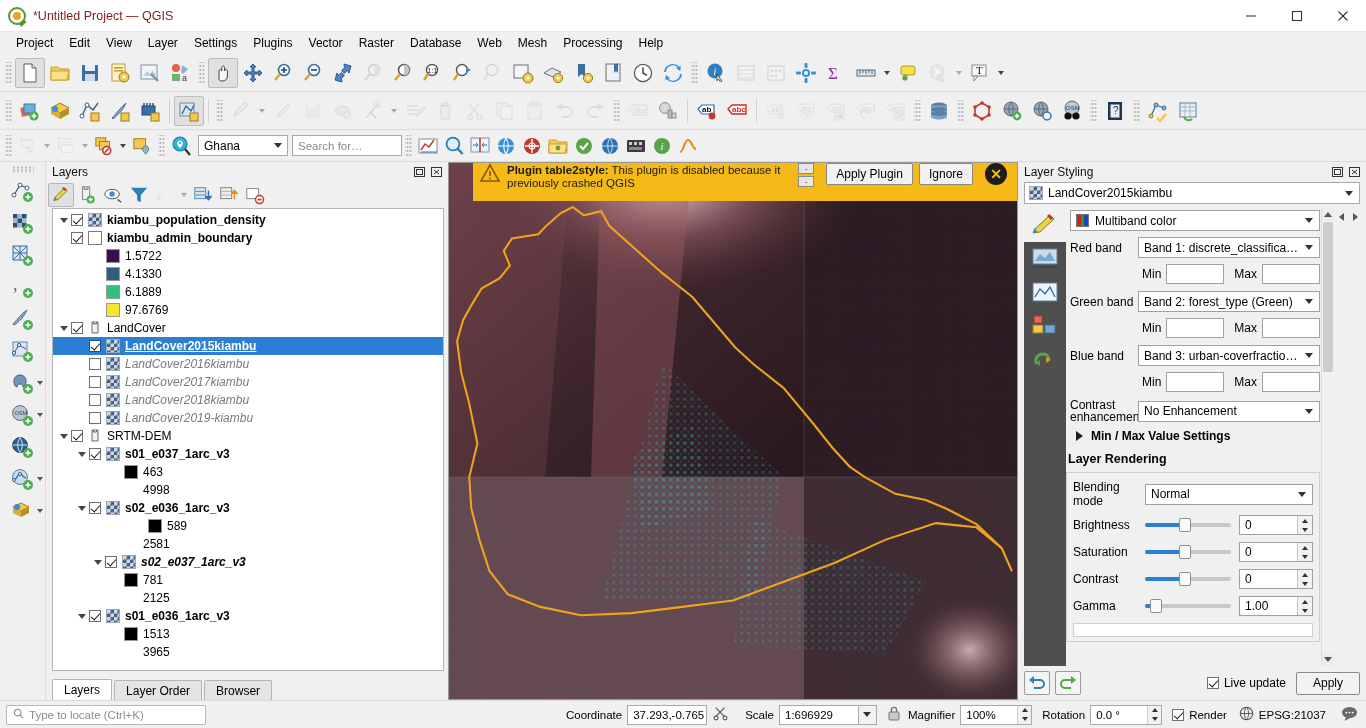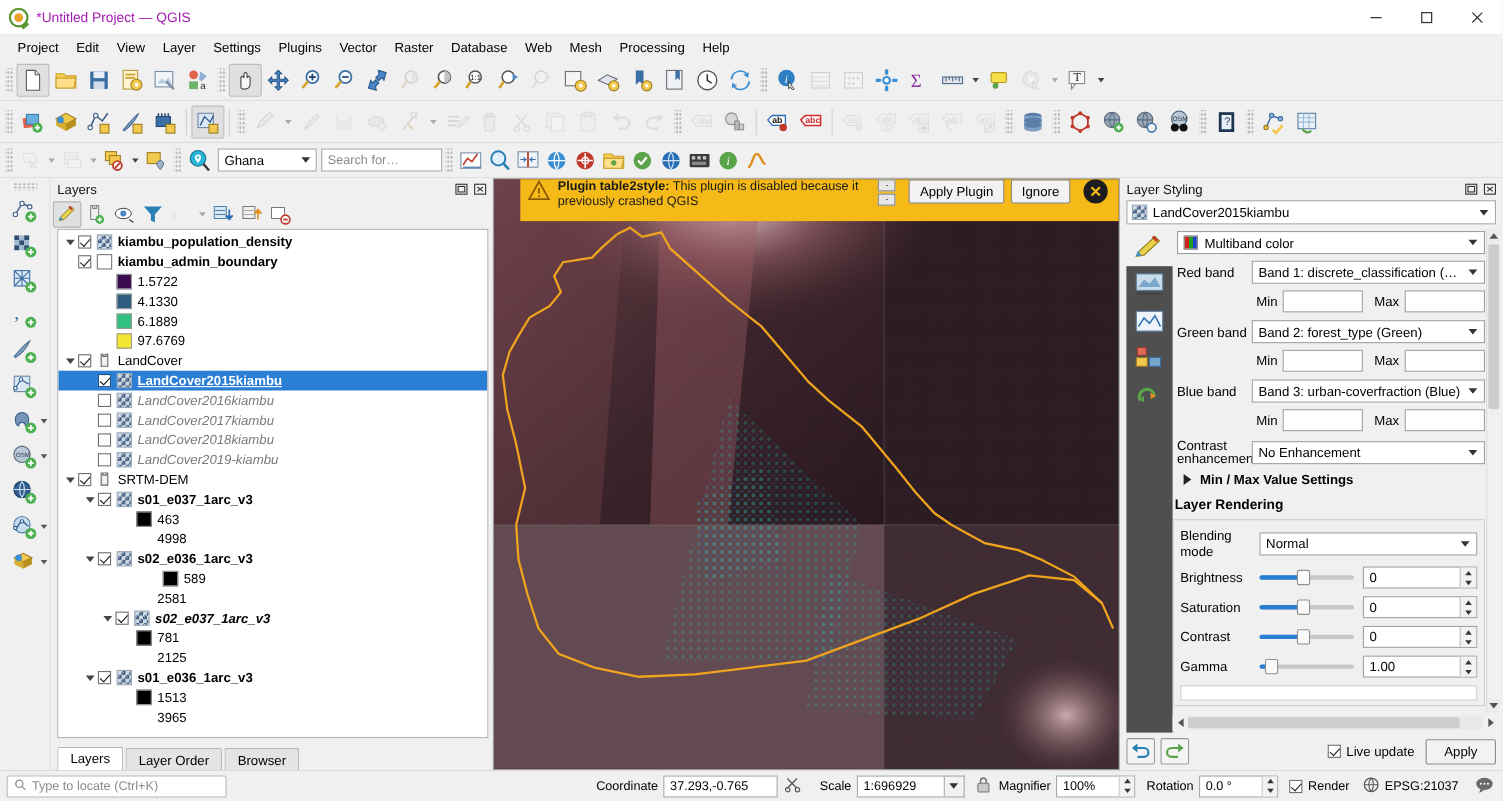"*Untitled Project — QGIS" .title-text { color: #a21caf -> #7f1d1d }
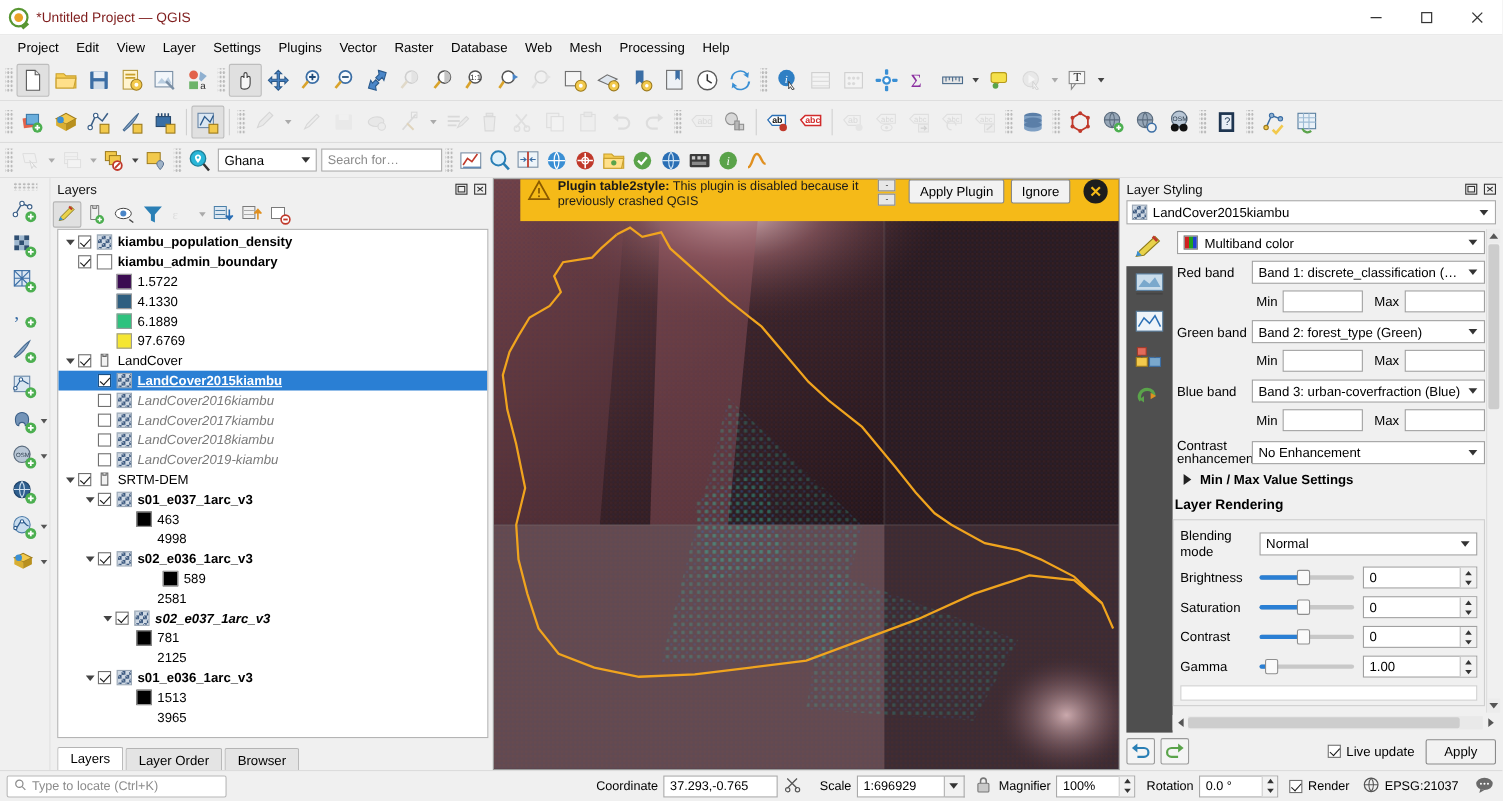"Multiband color" .ls-content { flex-direction: column -> row }
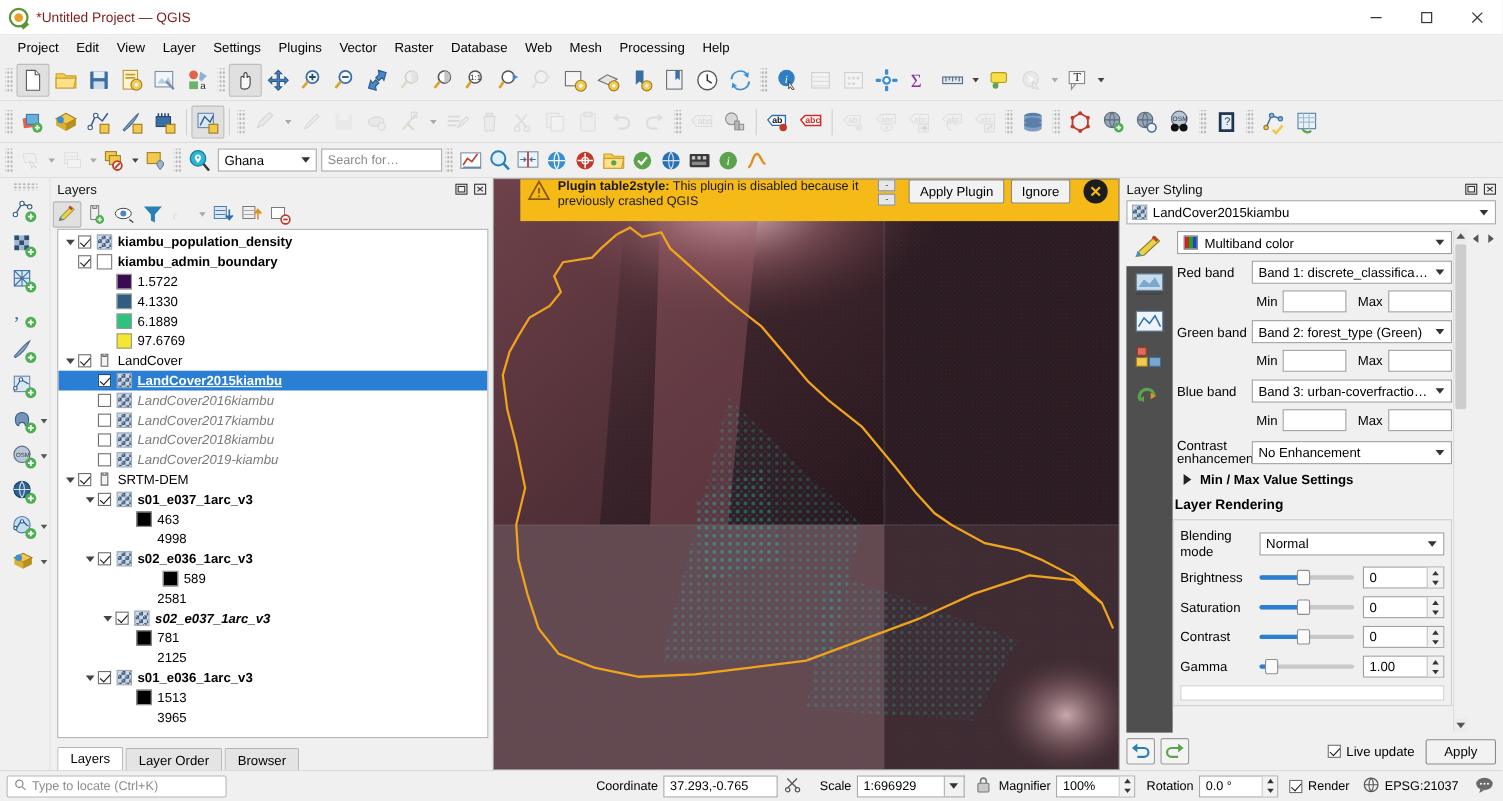"37.293,-0.765" span.sb-field { width: 104px -> 80px }
